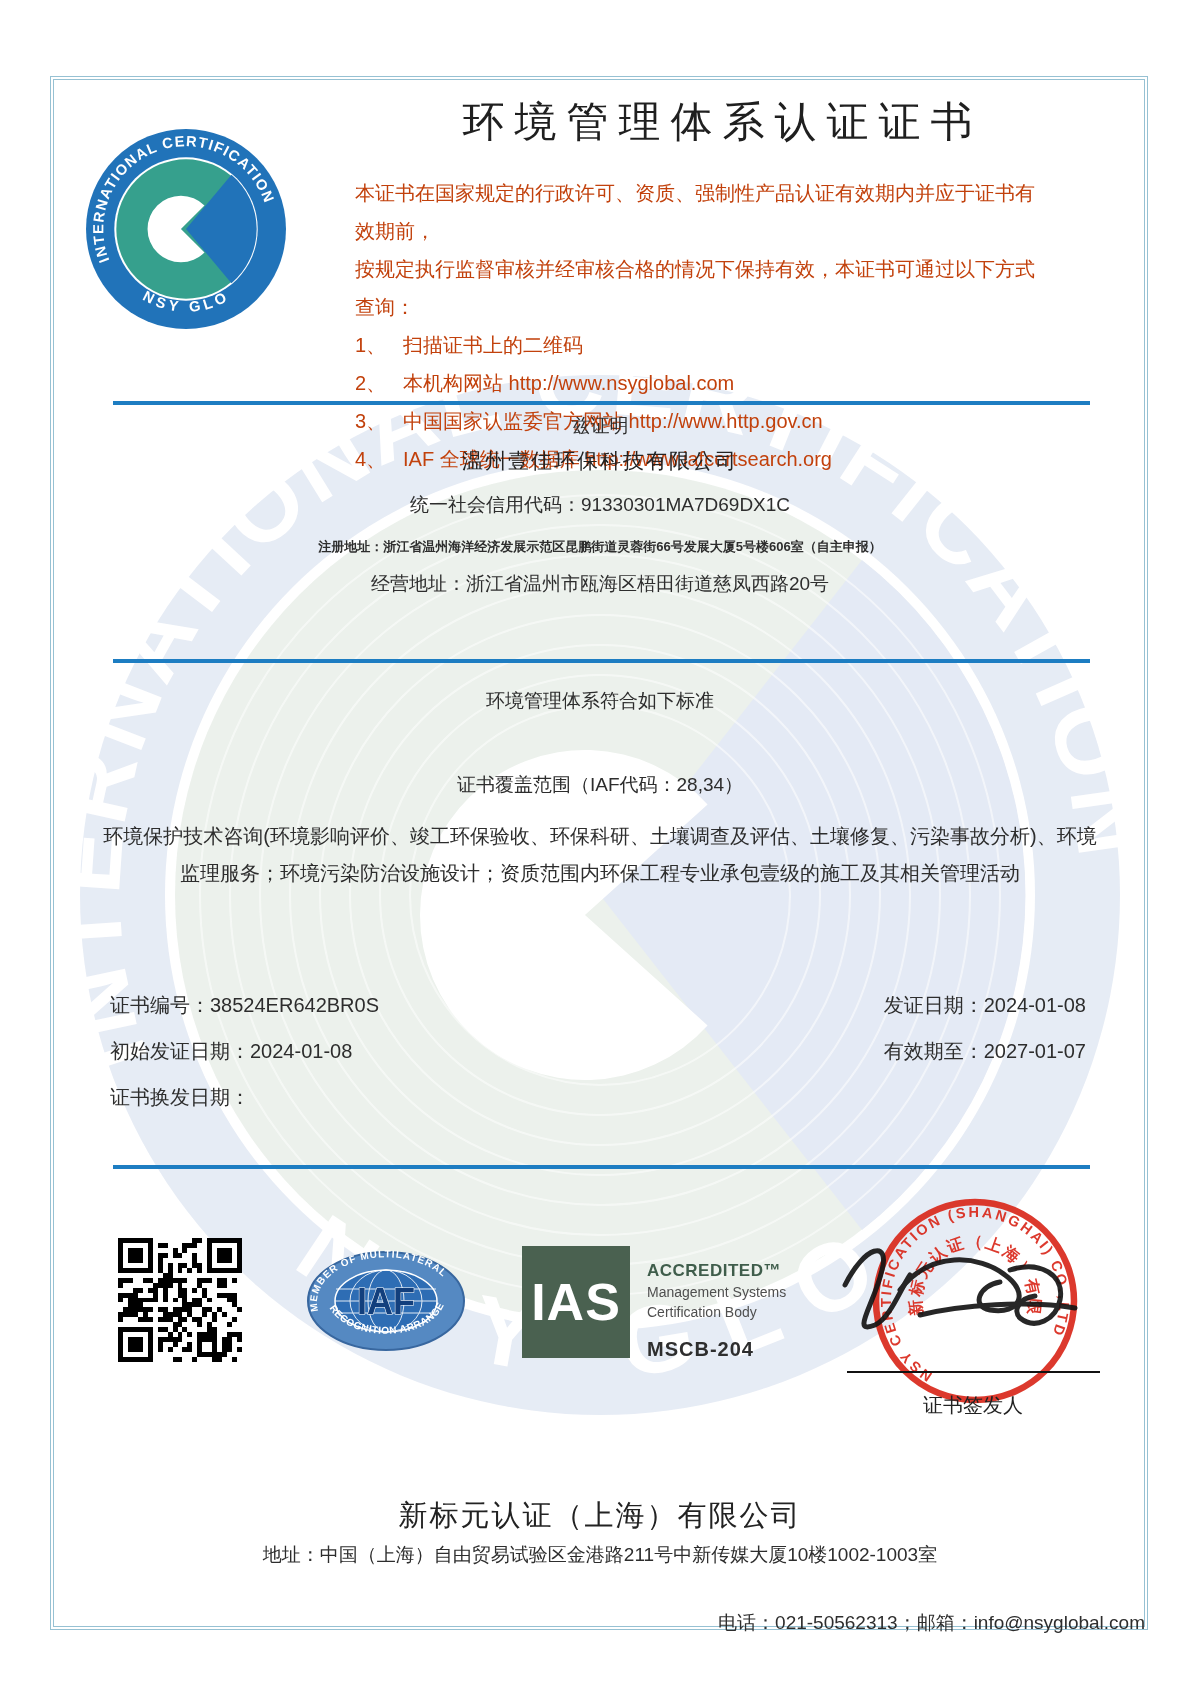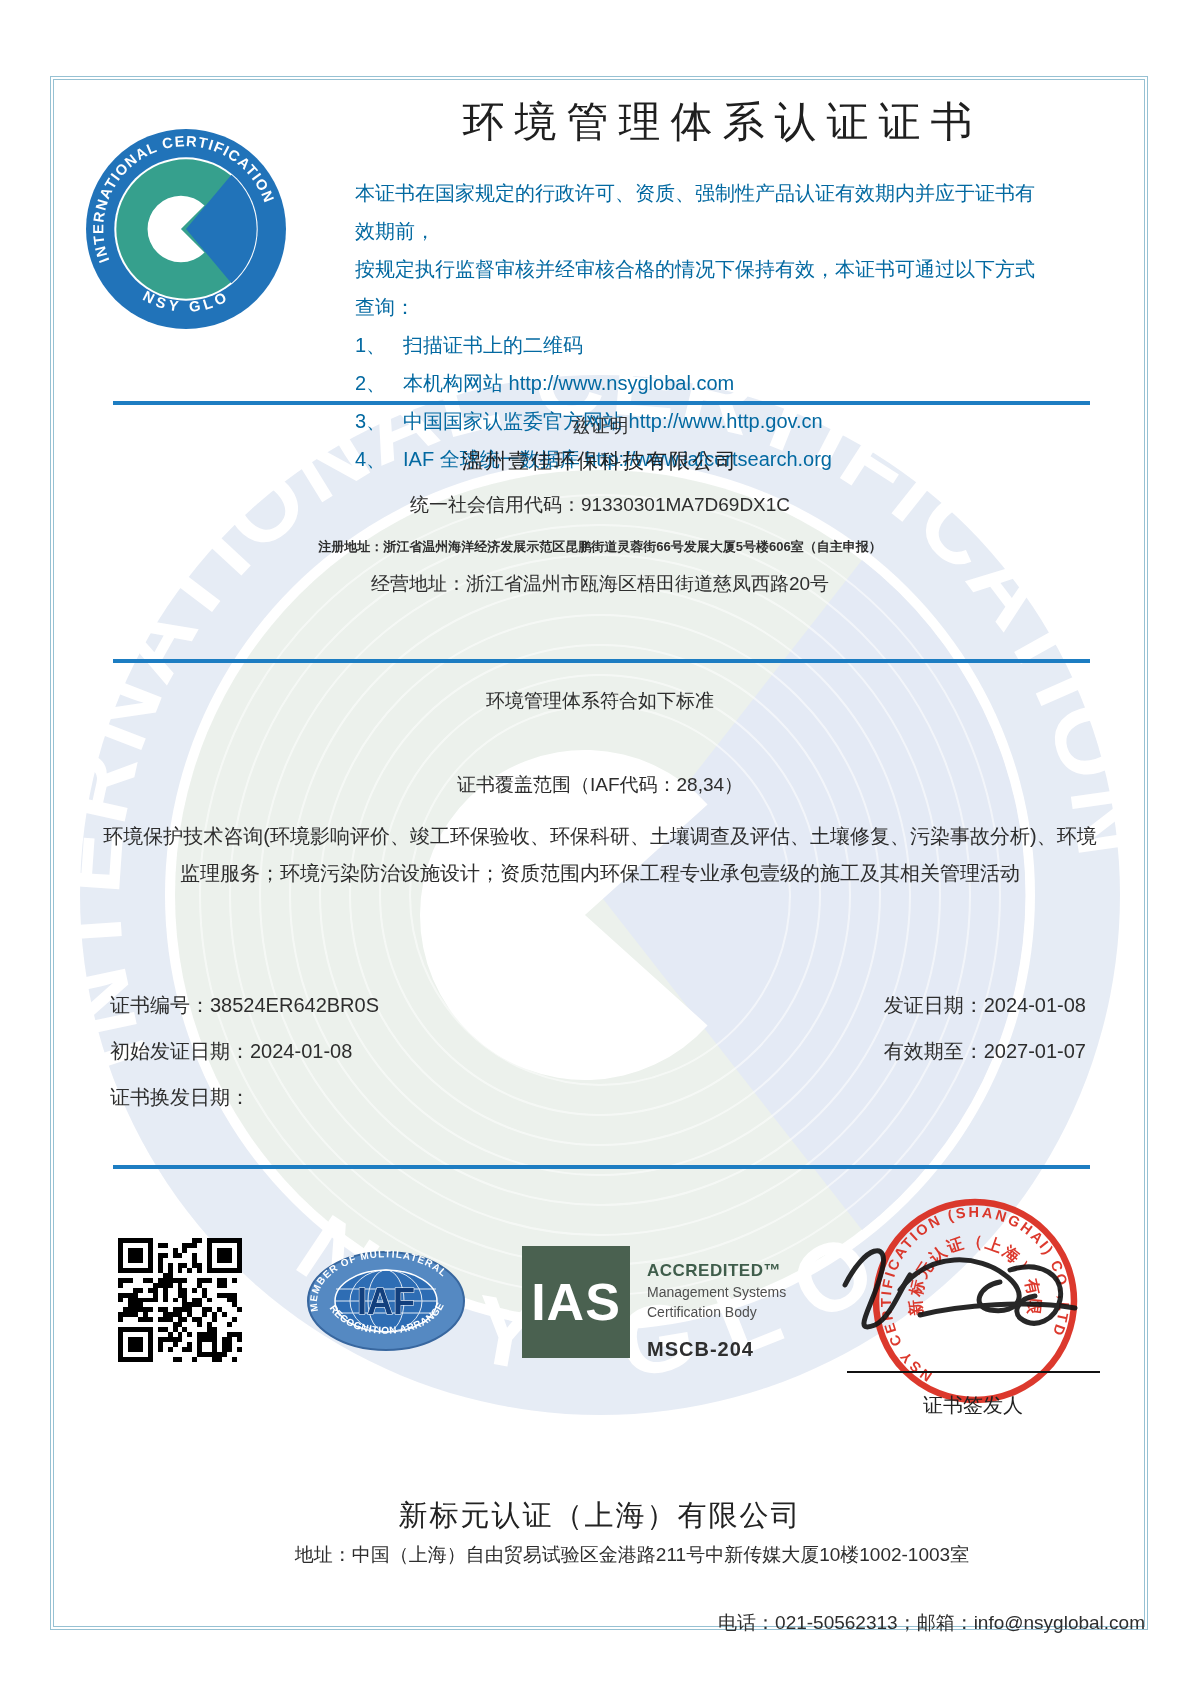"本证书在国家规定的行政许可、资质、强制性产品认证有效期内并应于证书有效期前，" .intro { color: #0369a1 -> #c2410c }
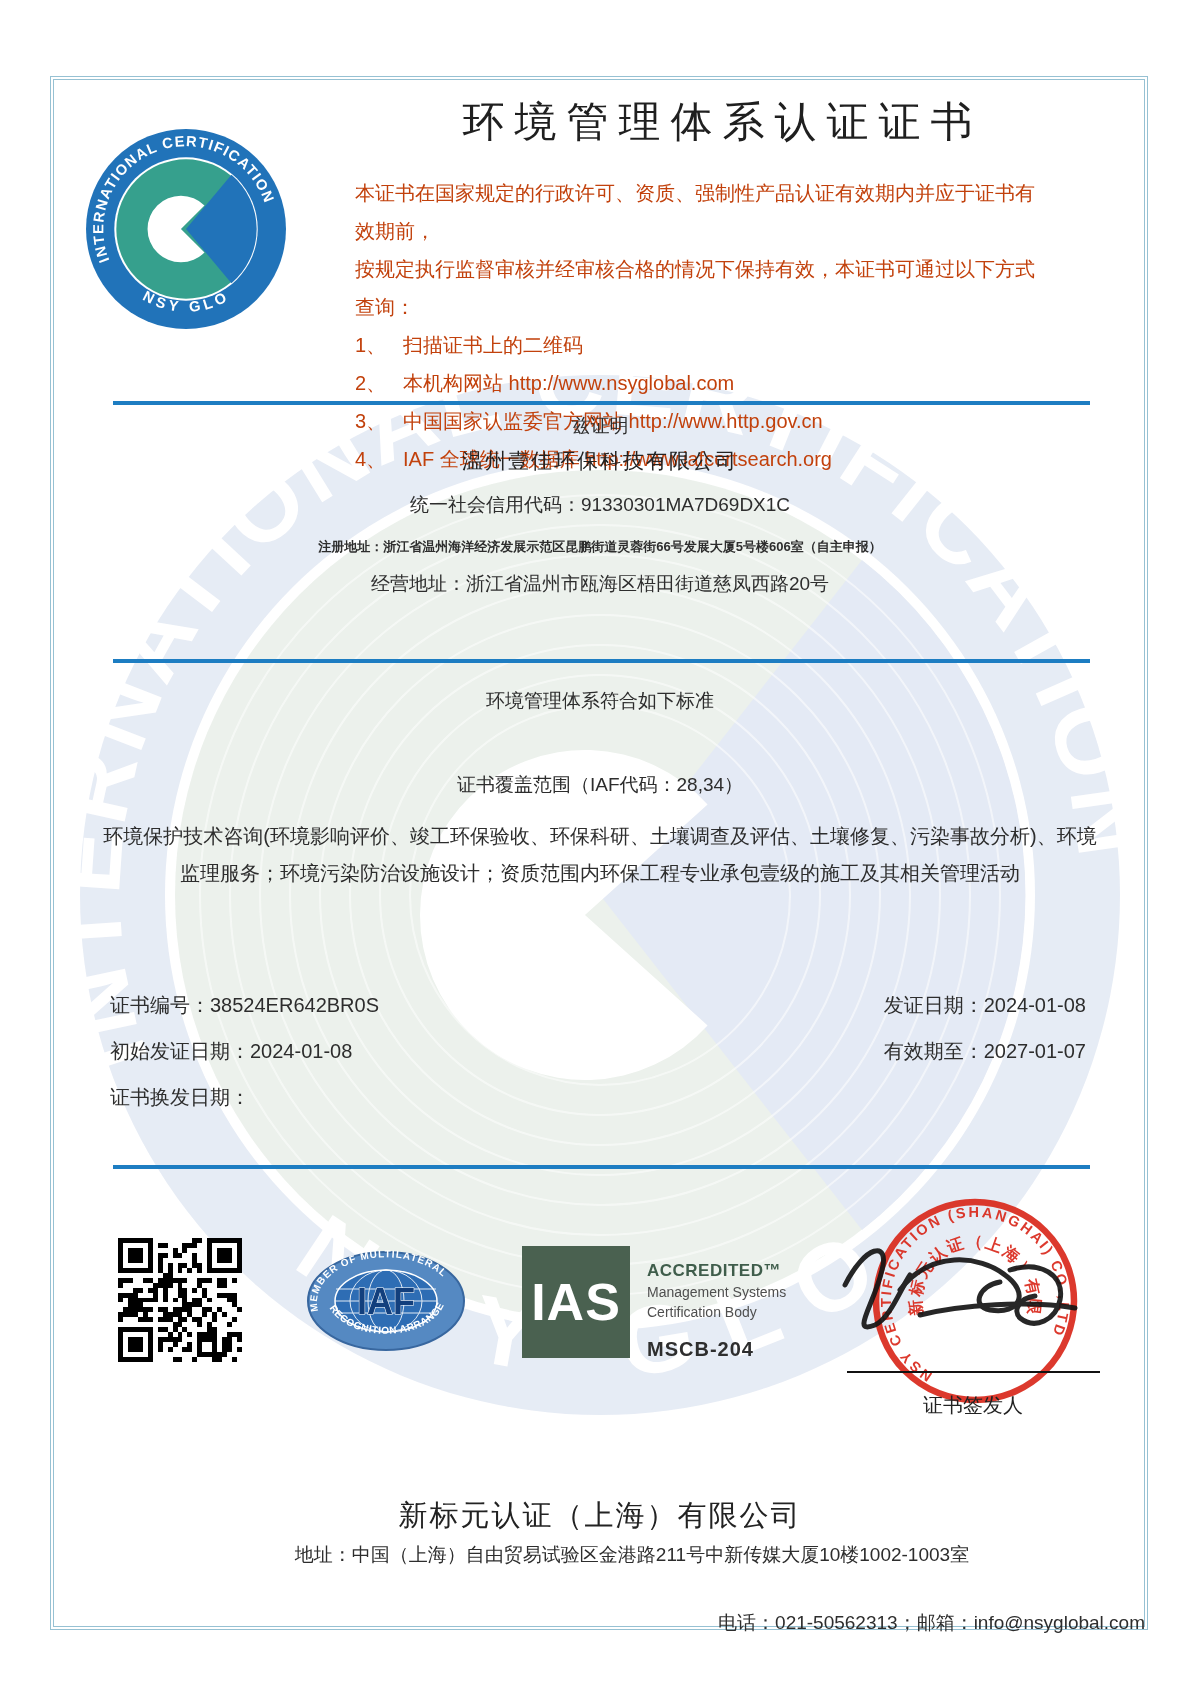"地址：中国（上海）自由贸易试验区金港路211号中新传媒大厦10楼1002-100" .footer-addr { padding-left: 32px -> none }
